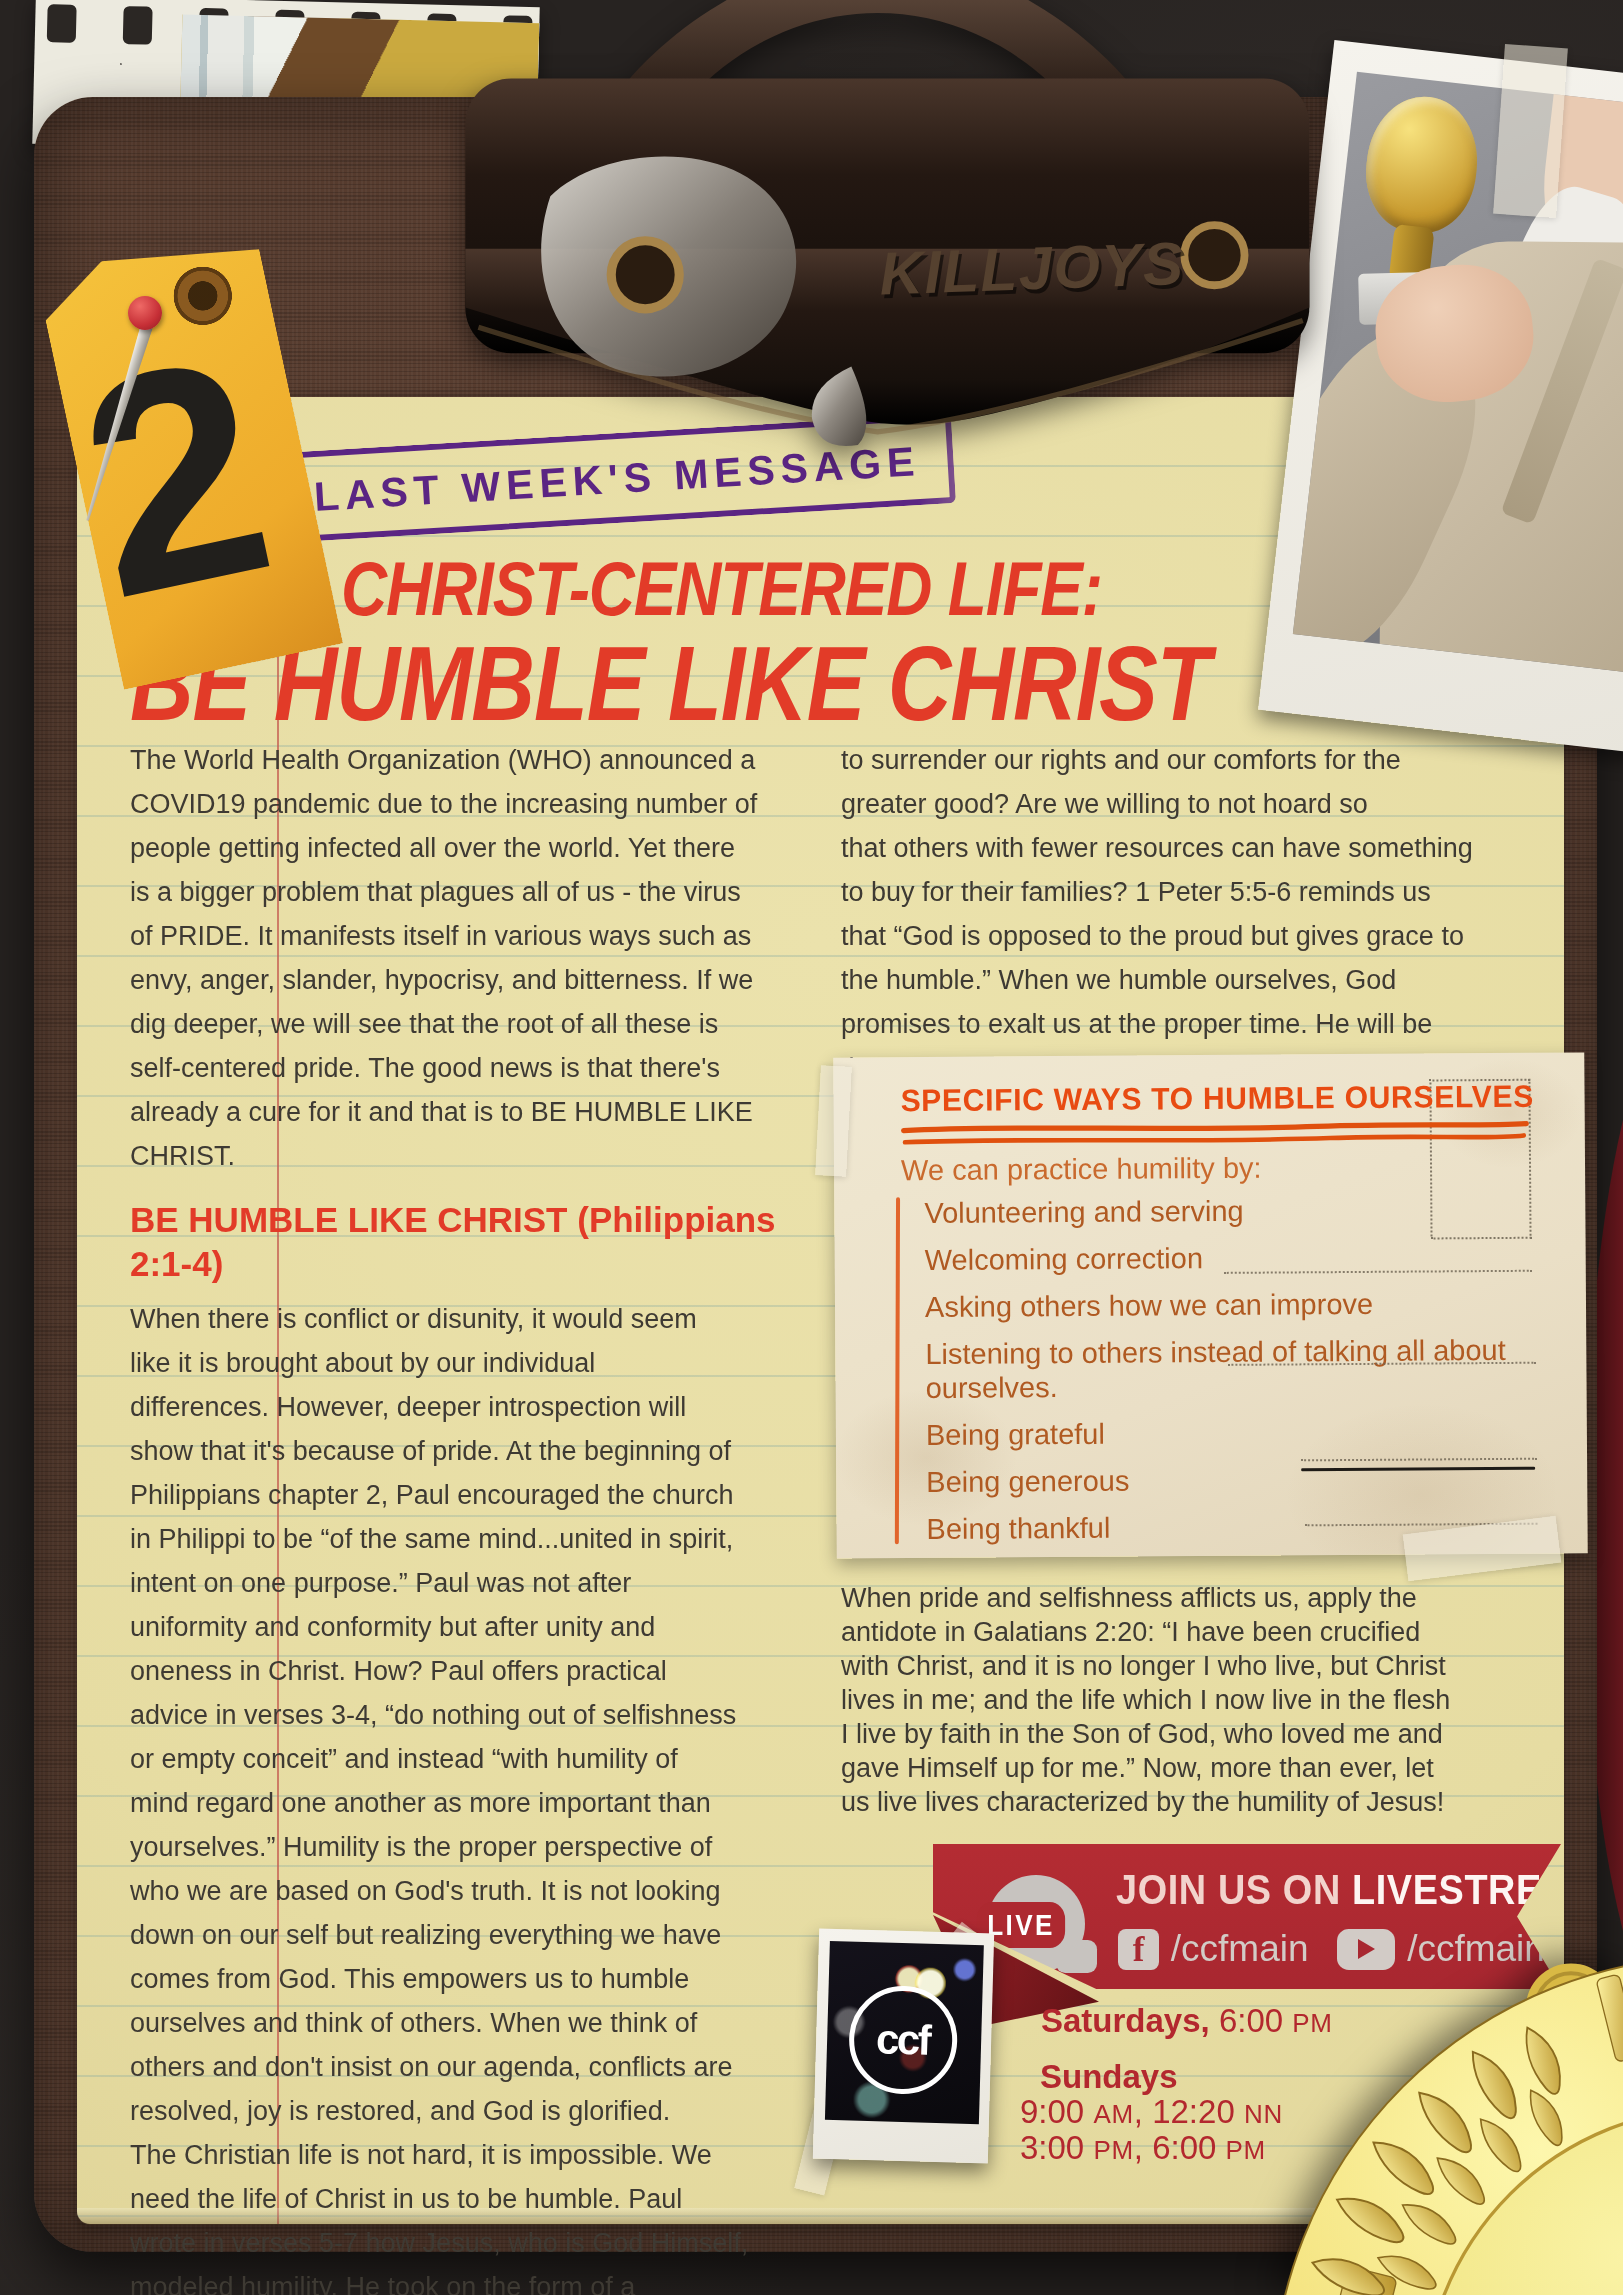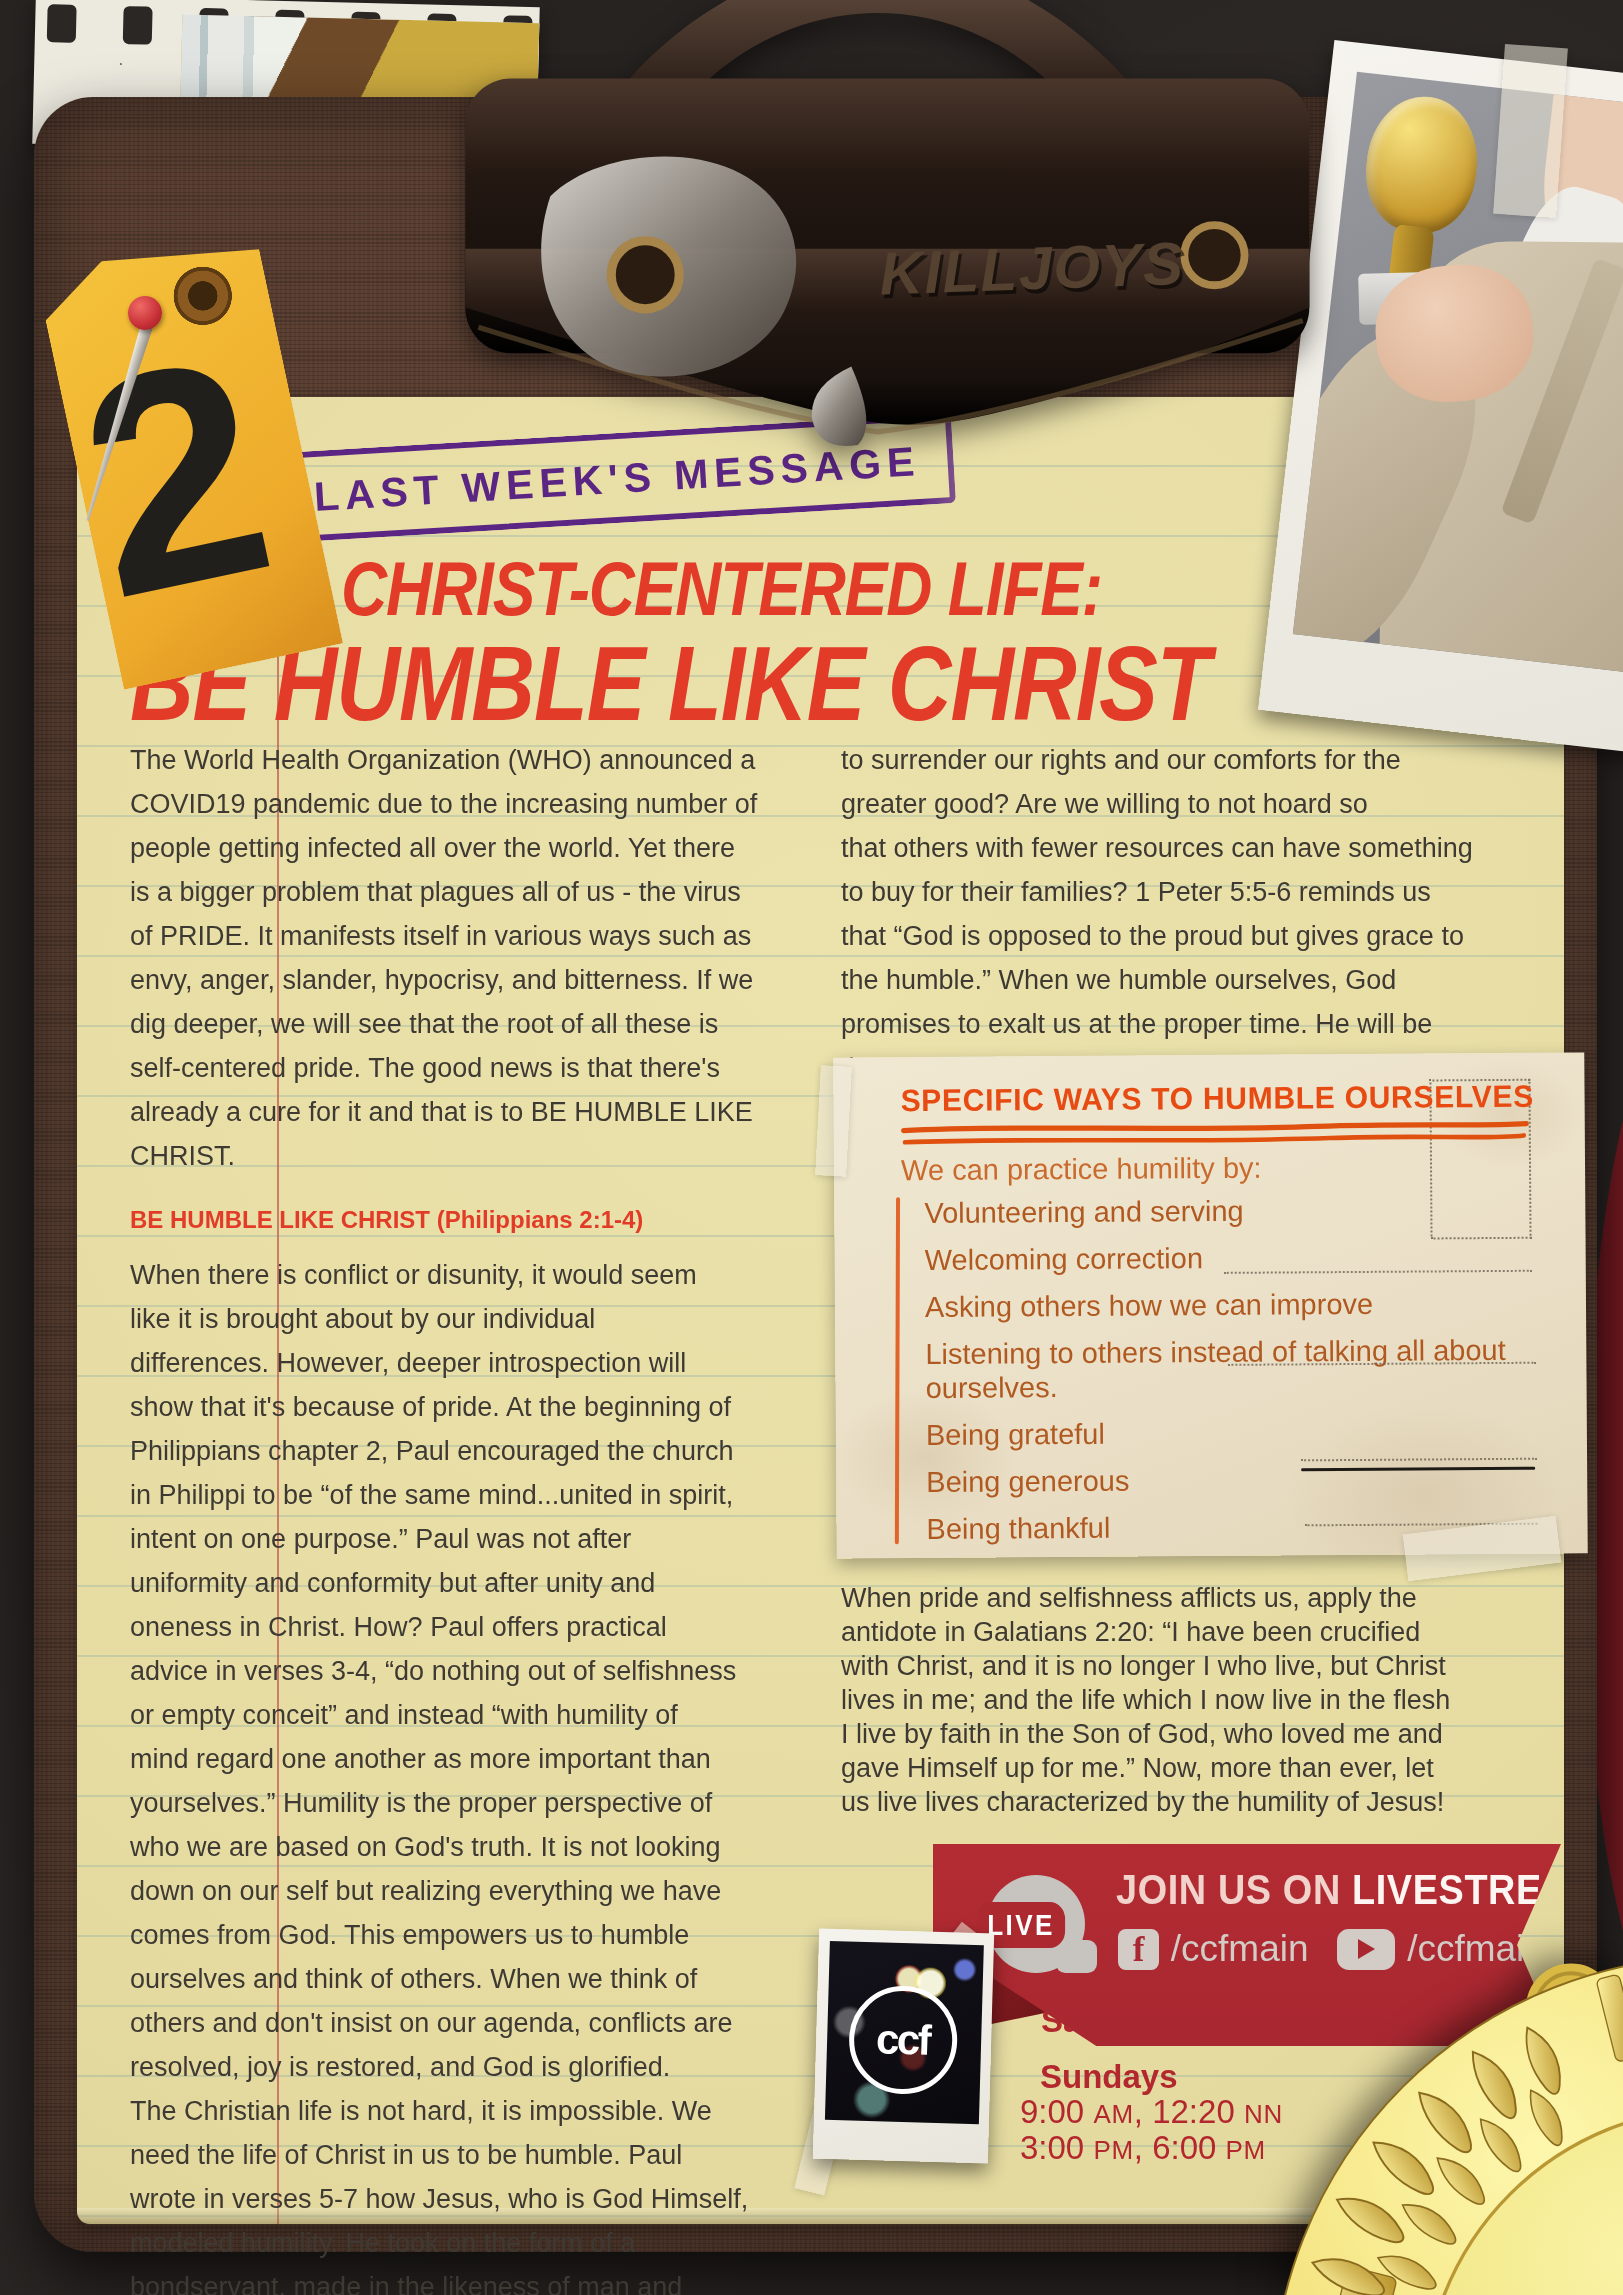"BE HUMBLE LIKE CHRIST (Philippians" .col .h { font-size: 24px -> 35px }
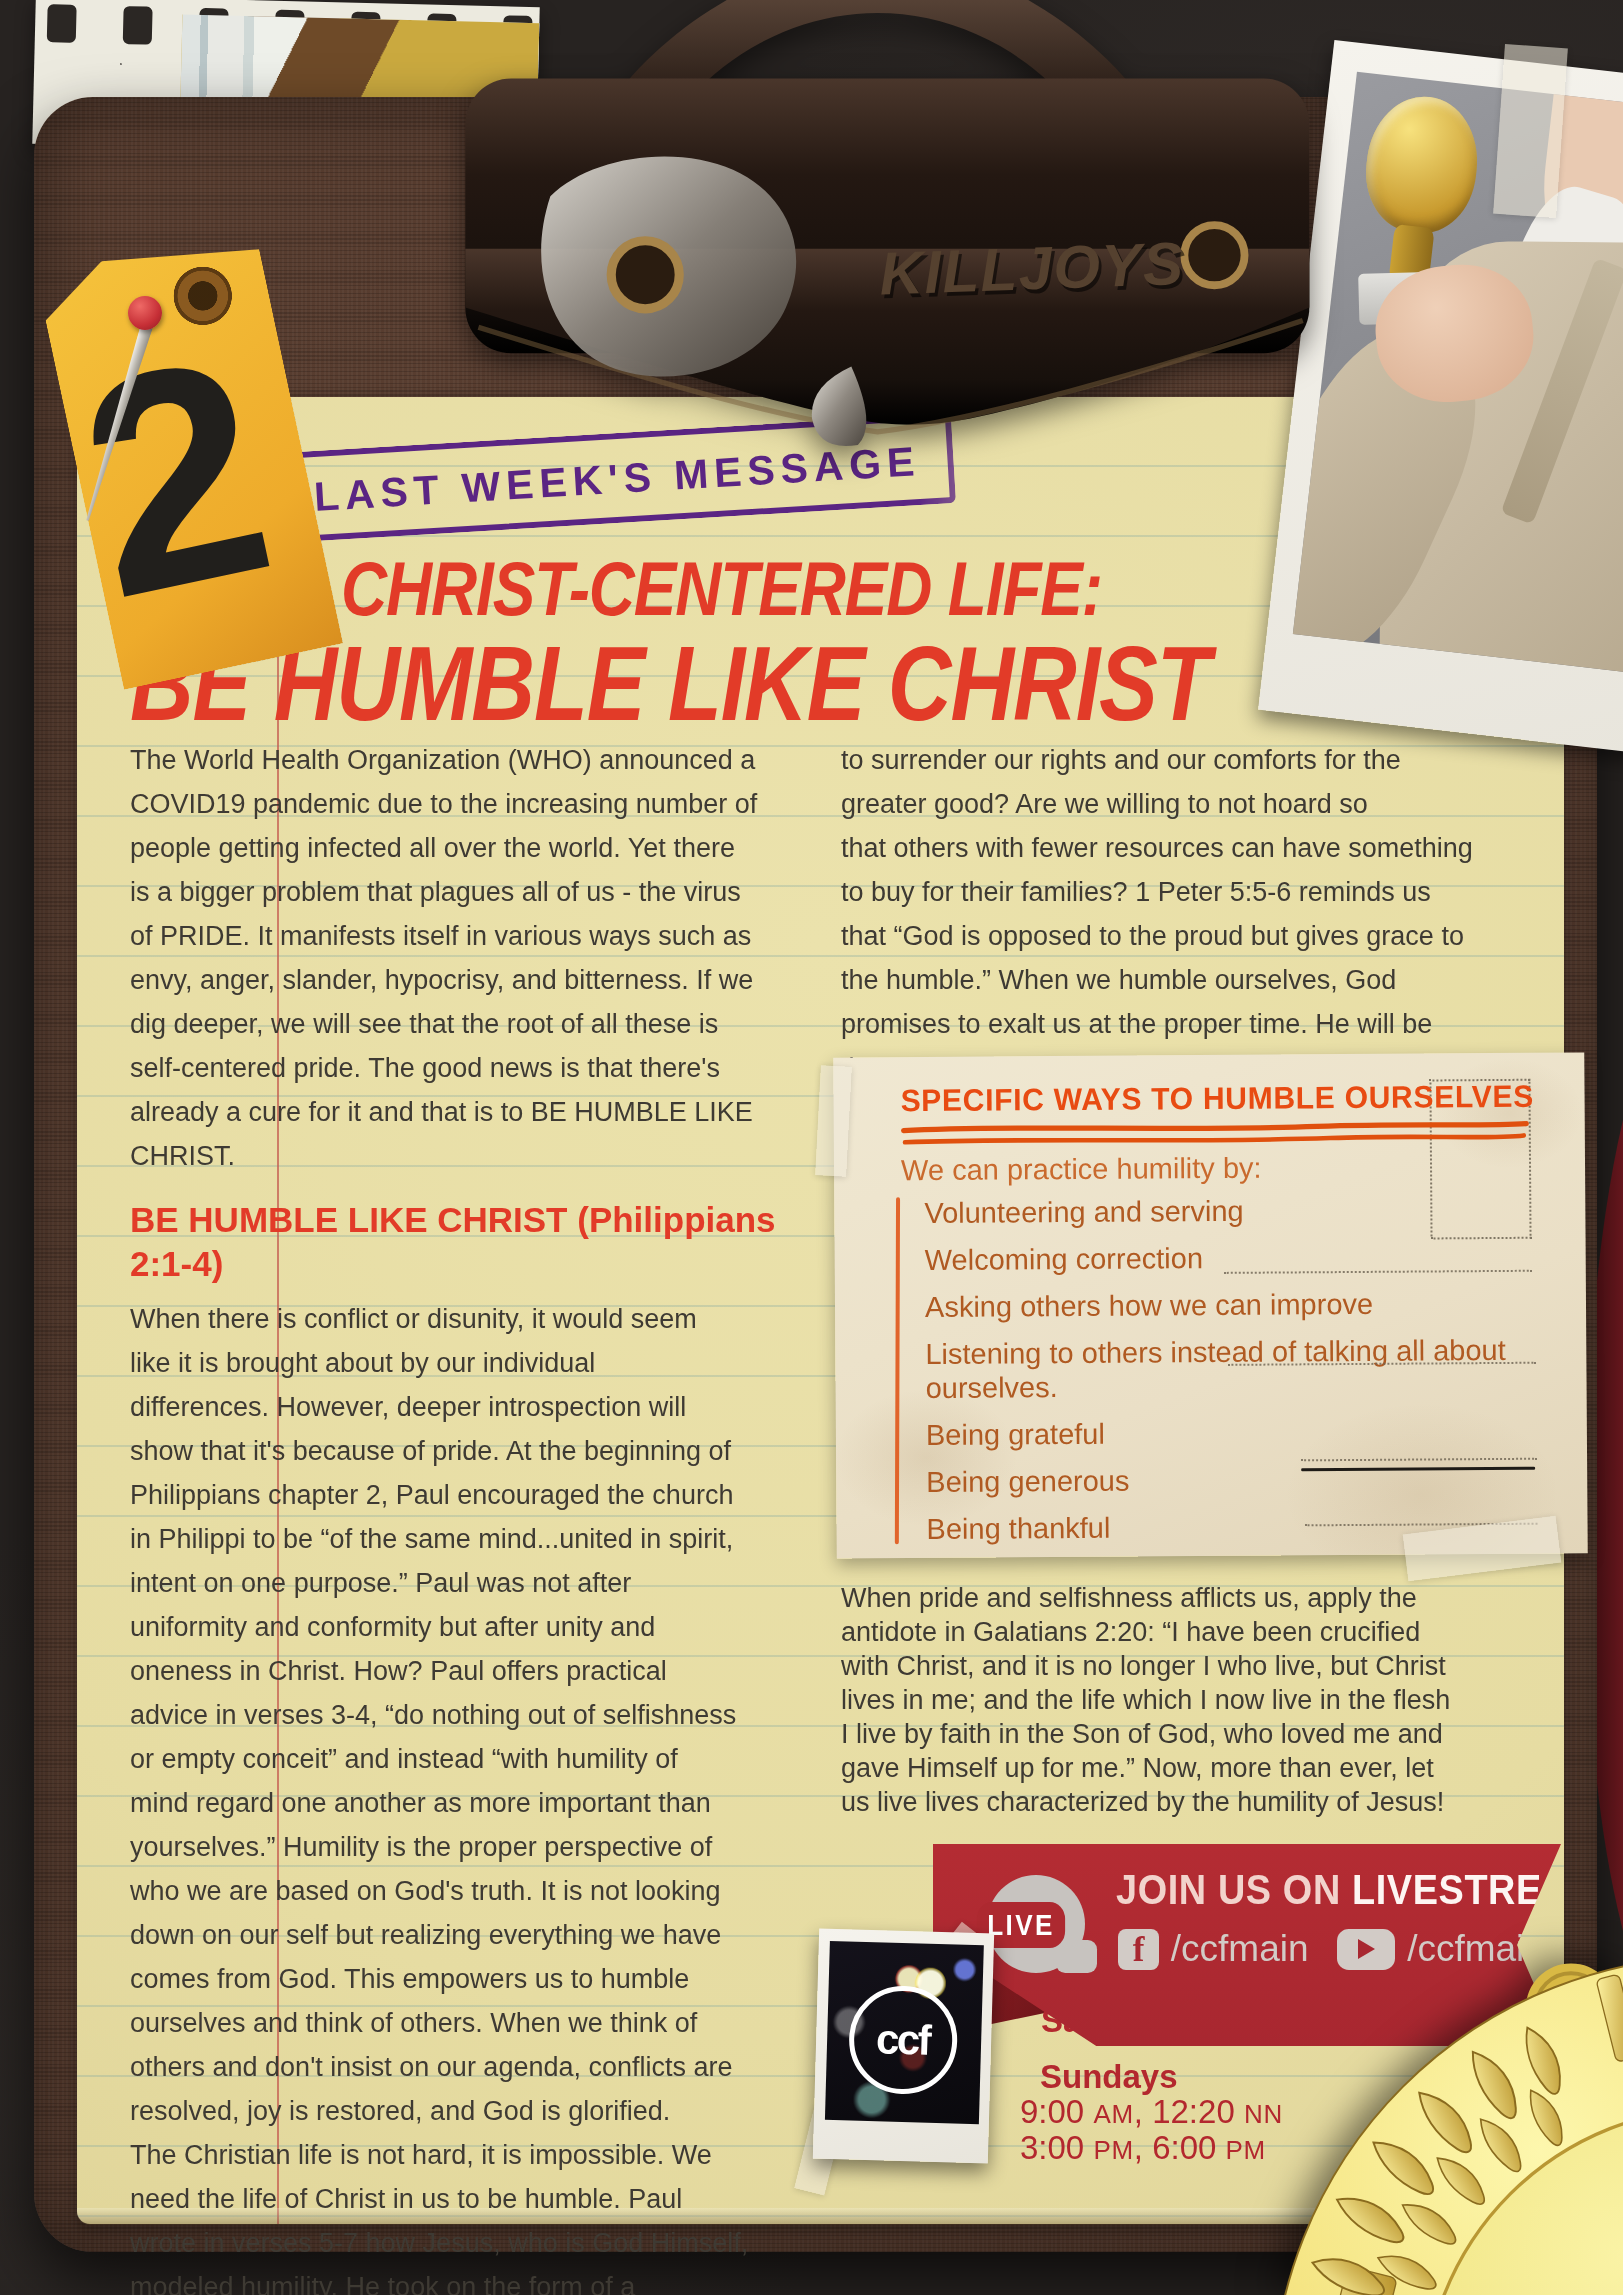"LIVE" .banner { height: 202px -> 145px }
